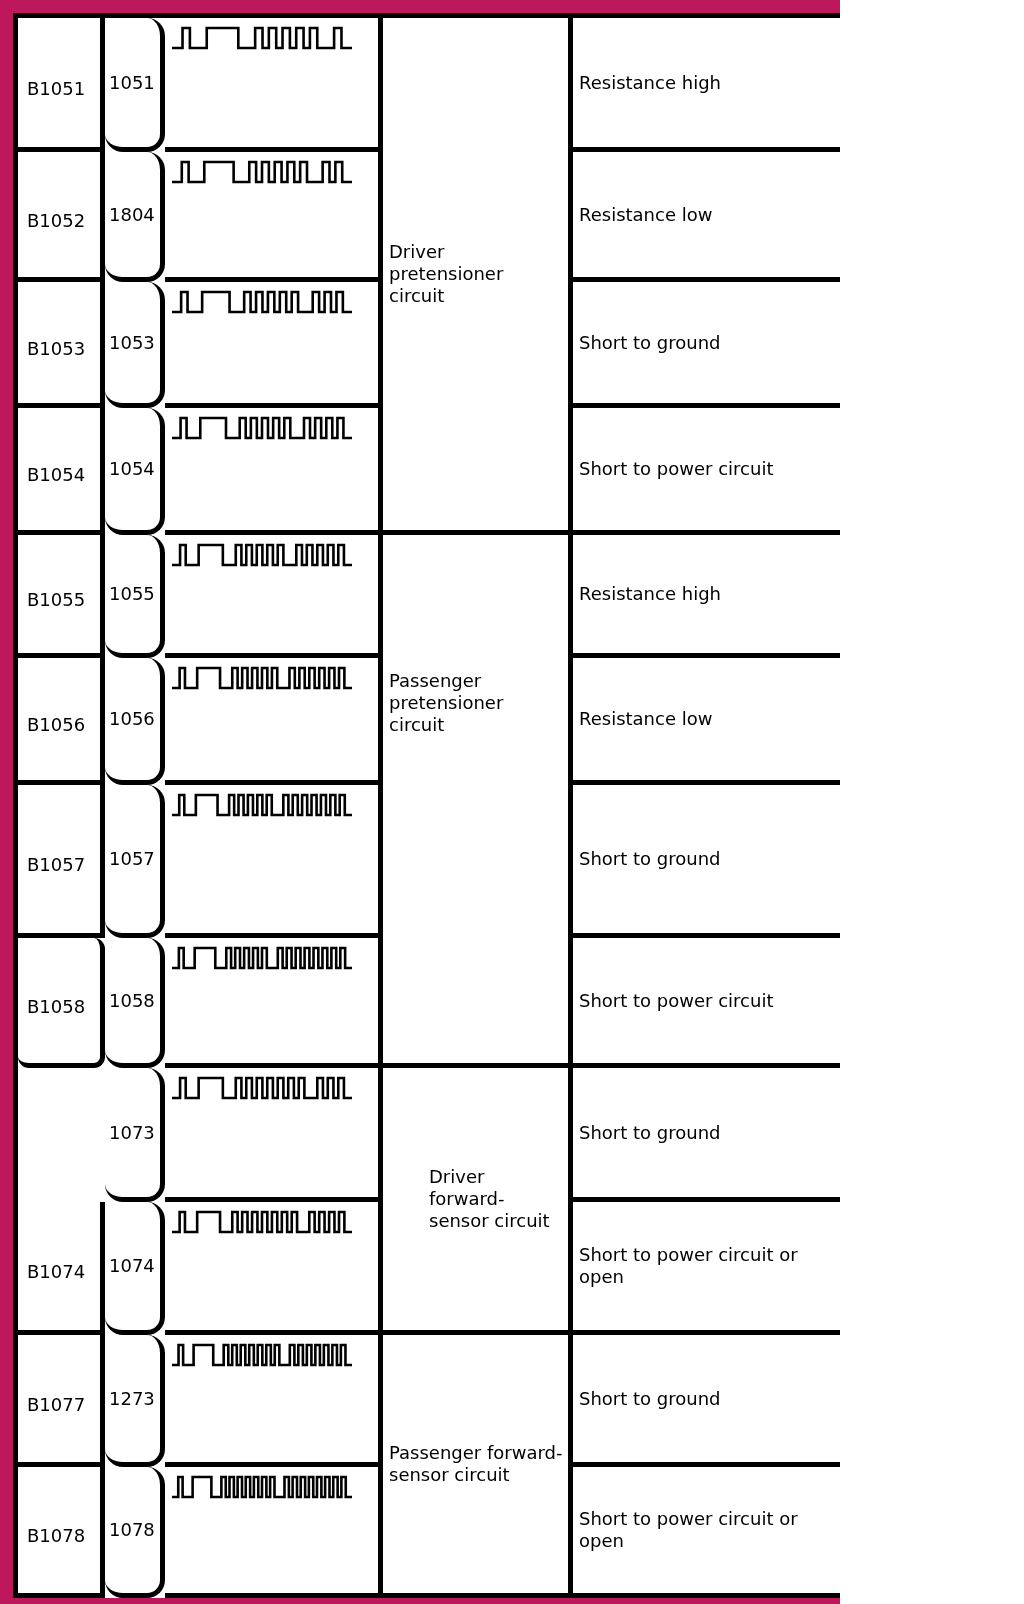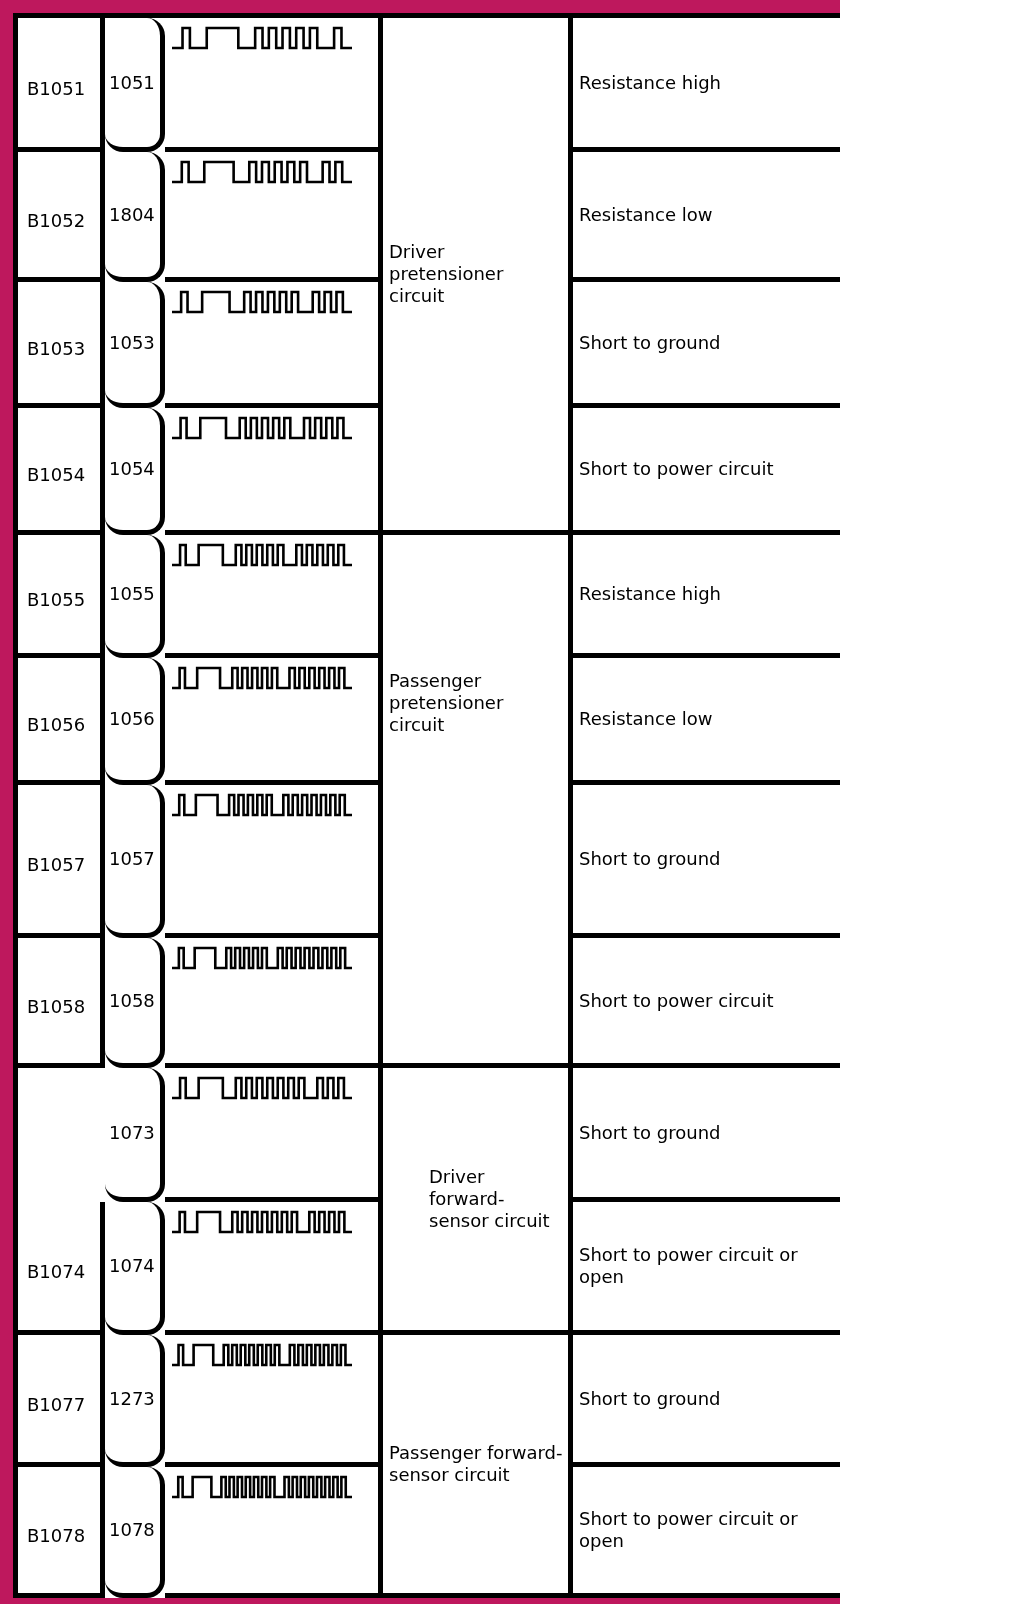"B1058" div.cell { border-radius: none -> 11px }
